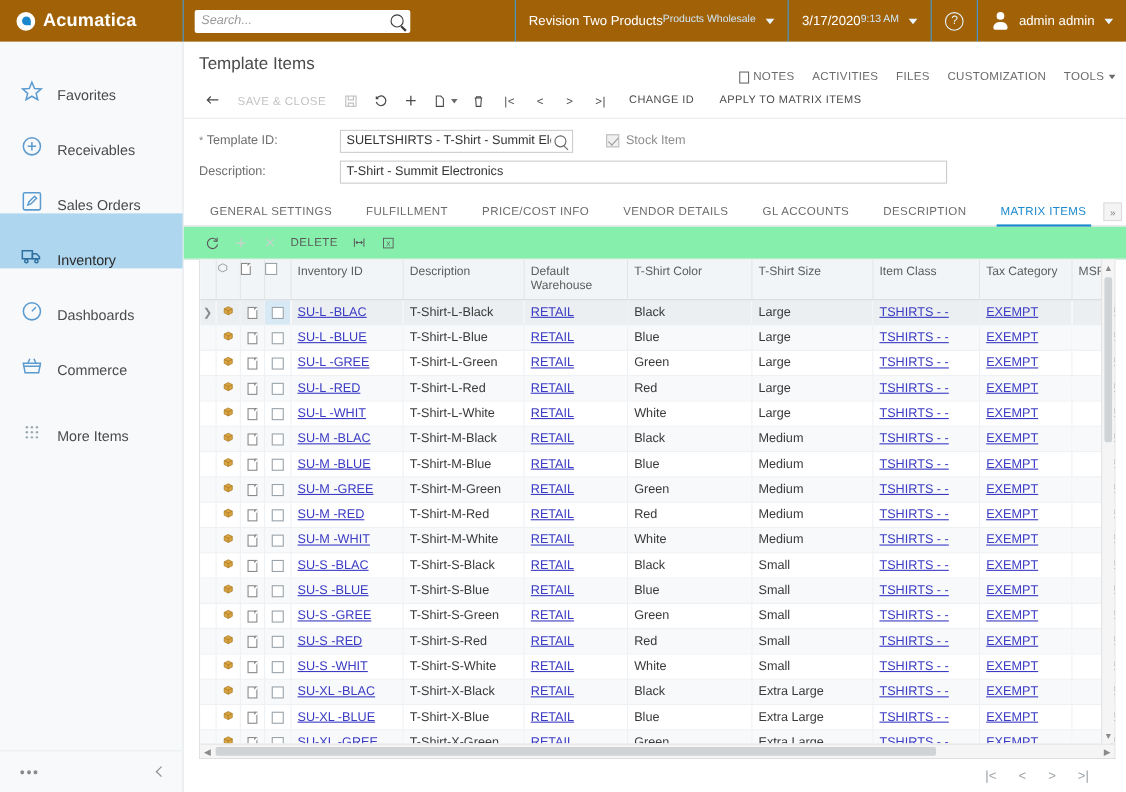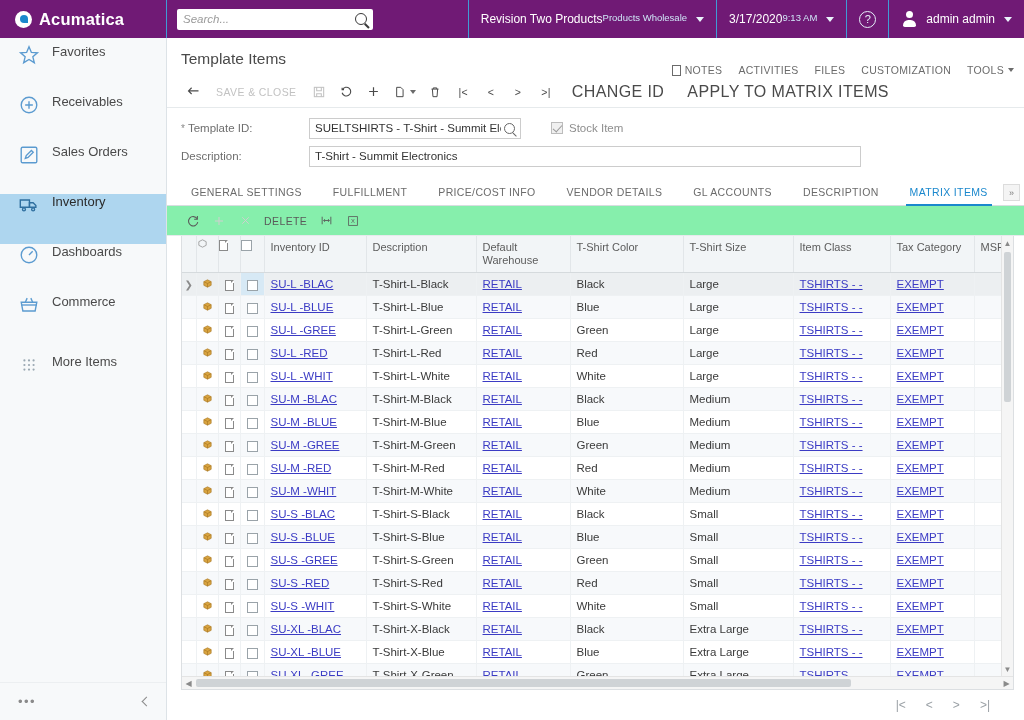"Acumatica" .topbar { background: #701a75 -> #a16207 }
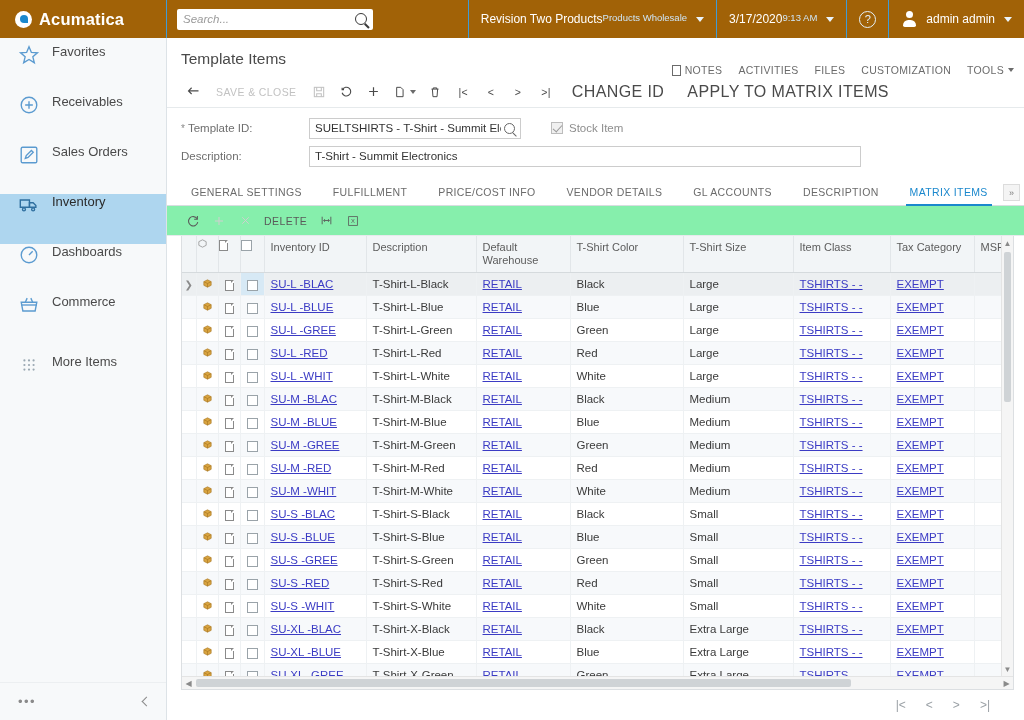"Favorites" .side-item { align-items: flex-start -> flex-end }
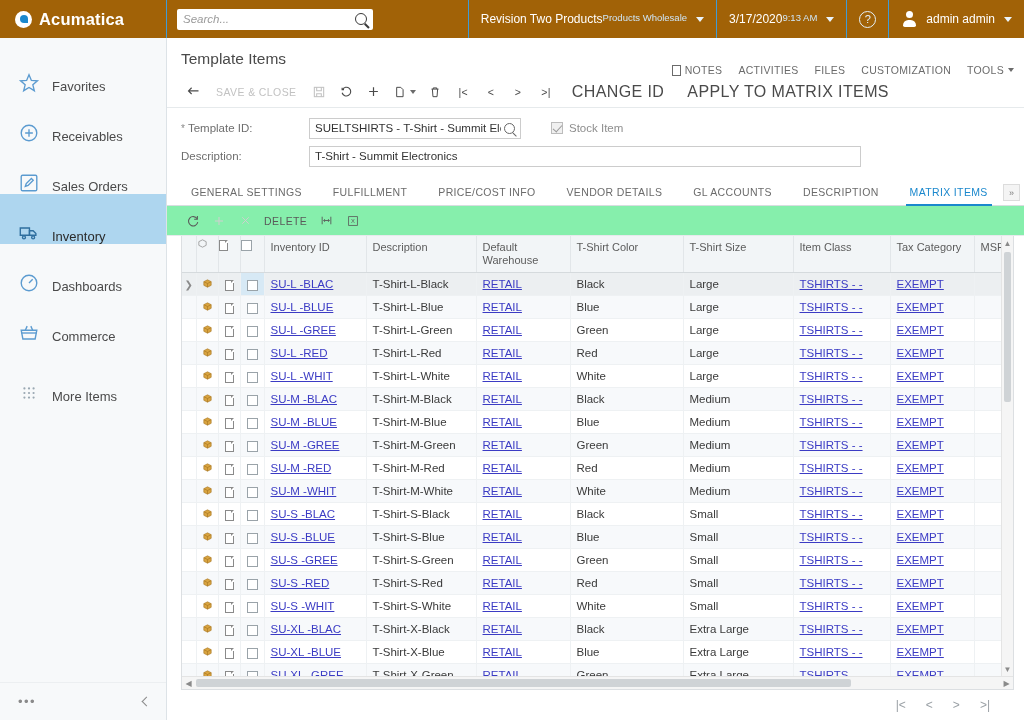"CHANGE ID" .tbl-link { font-size: 16px -> 10px }
